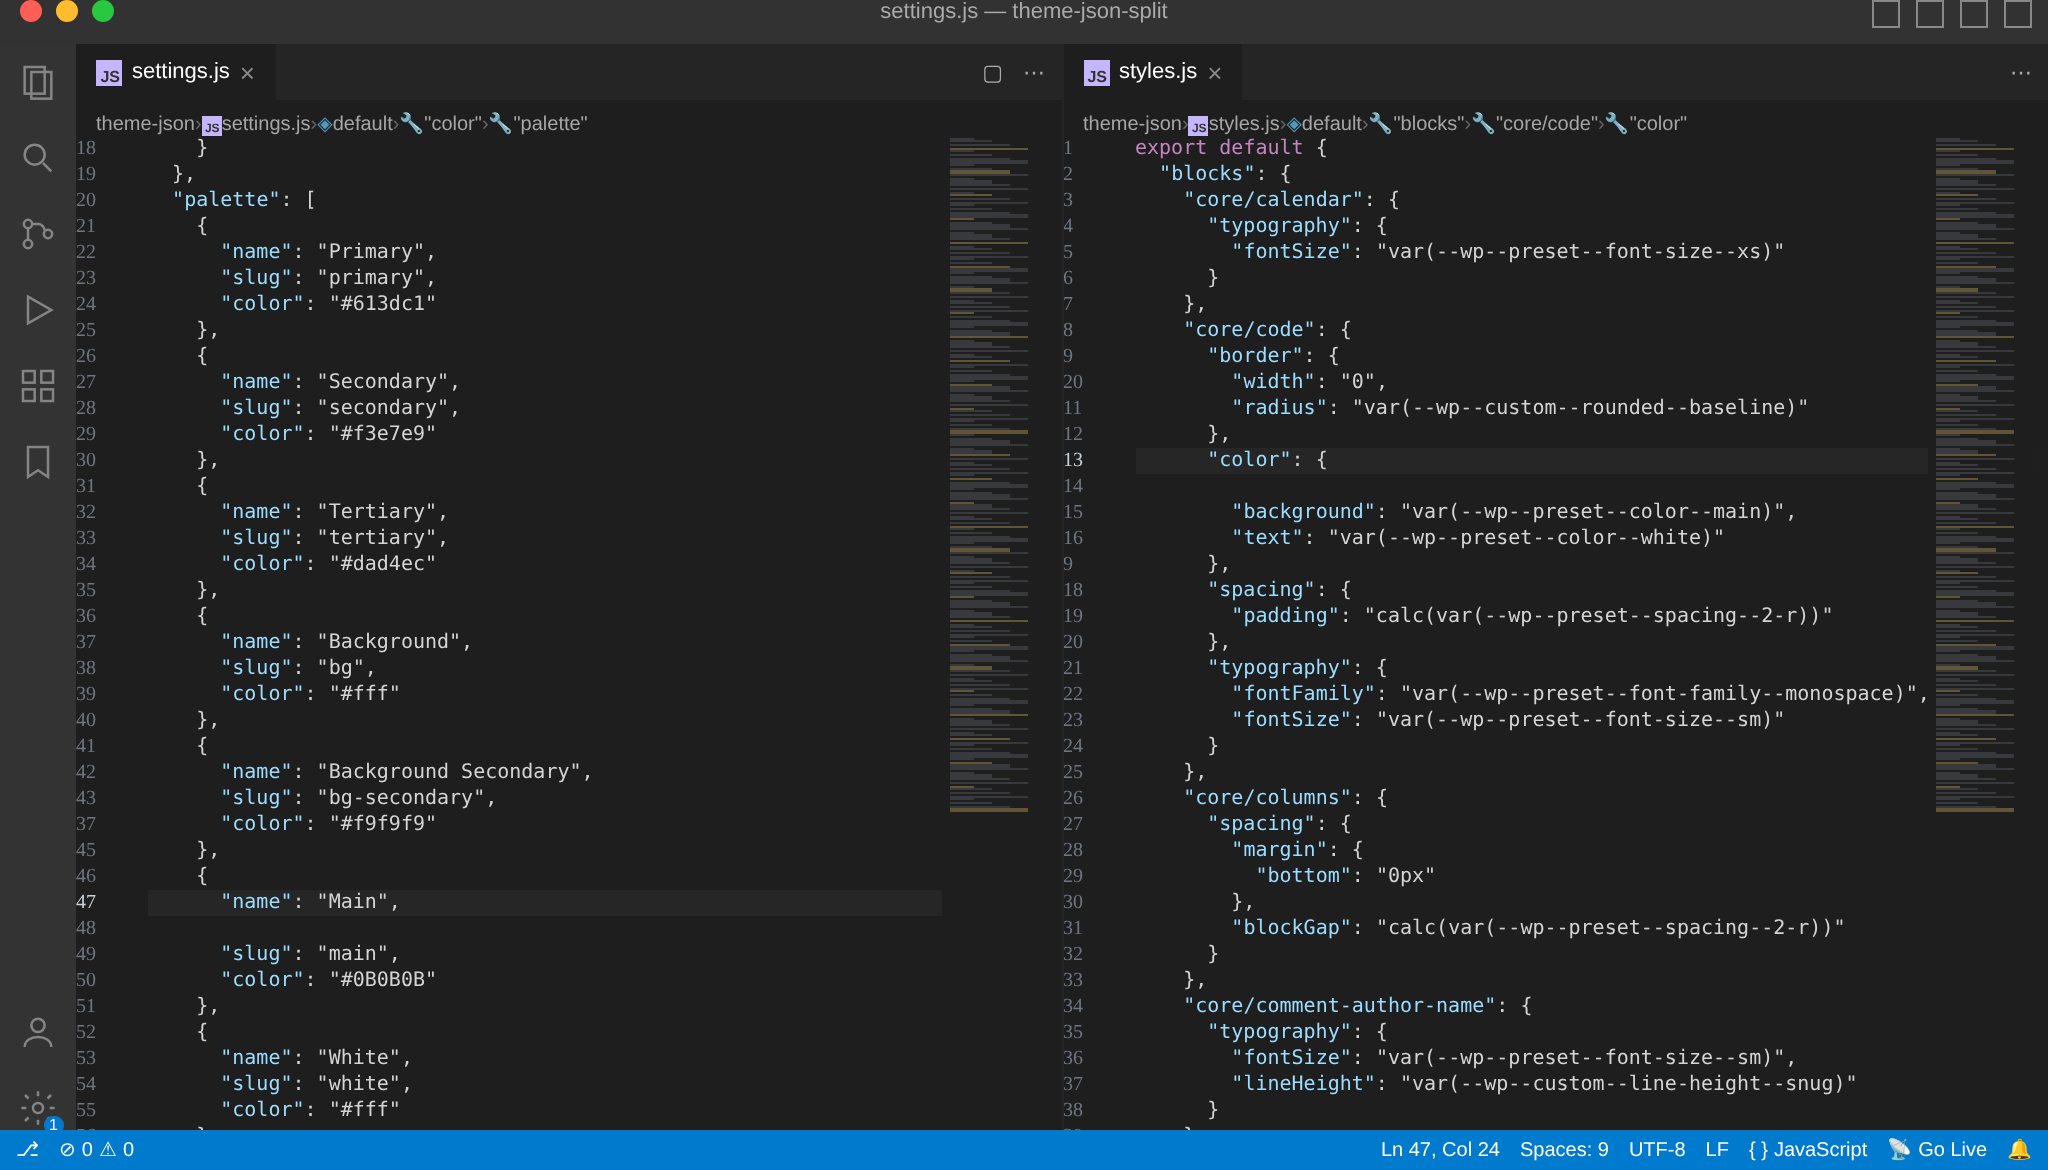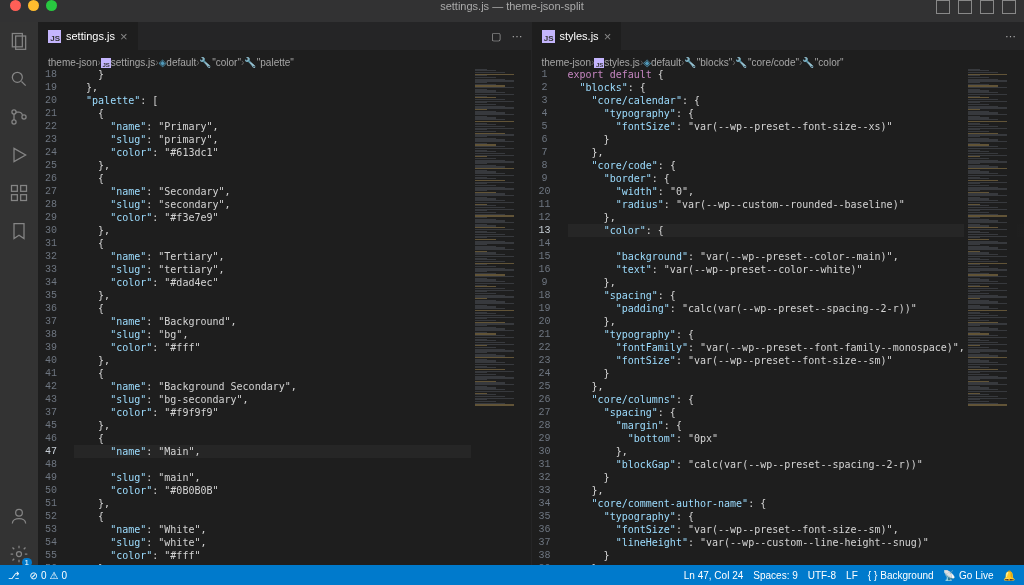"18" .gutter { font-family: Liberation Mono, monospace -> Liberation Serif, serif; text-align: center -> left }
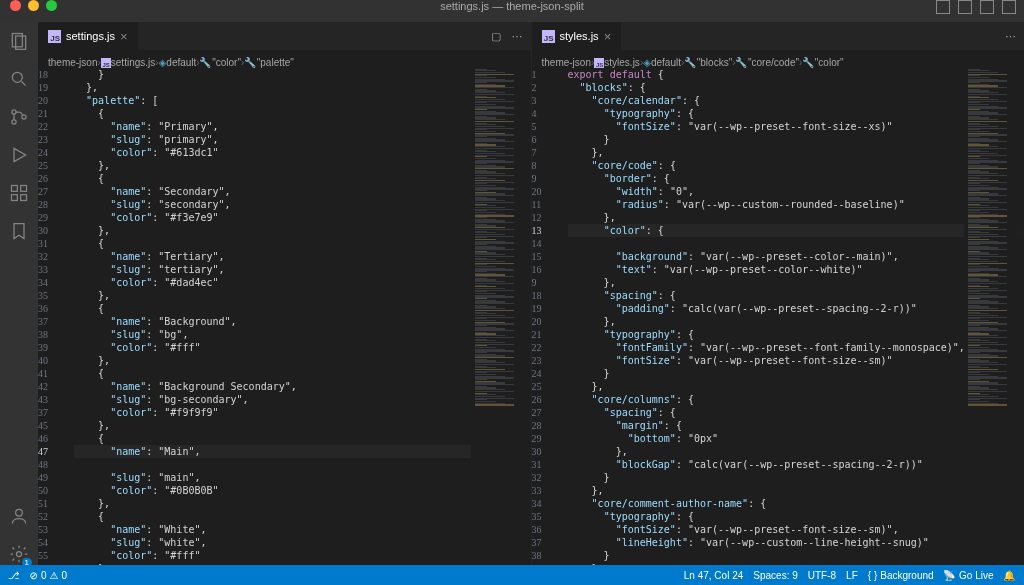"Background" span { text: Background -> JavaScript }
